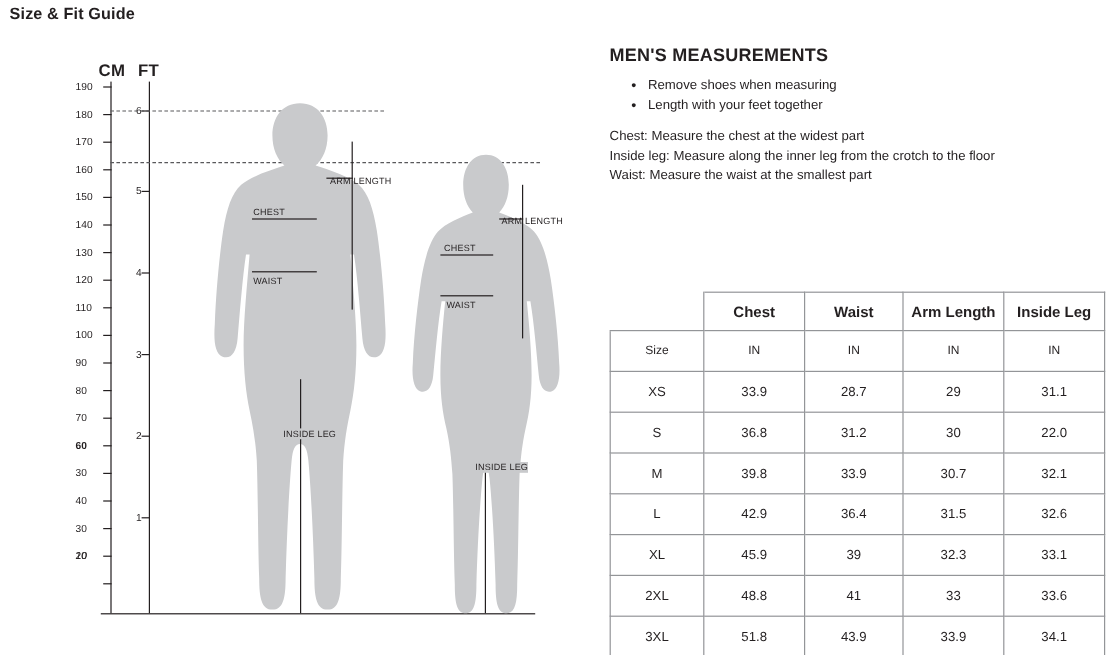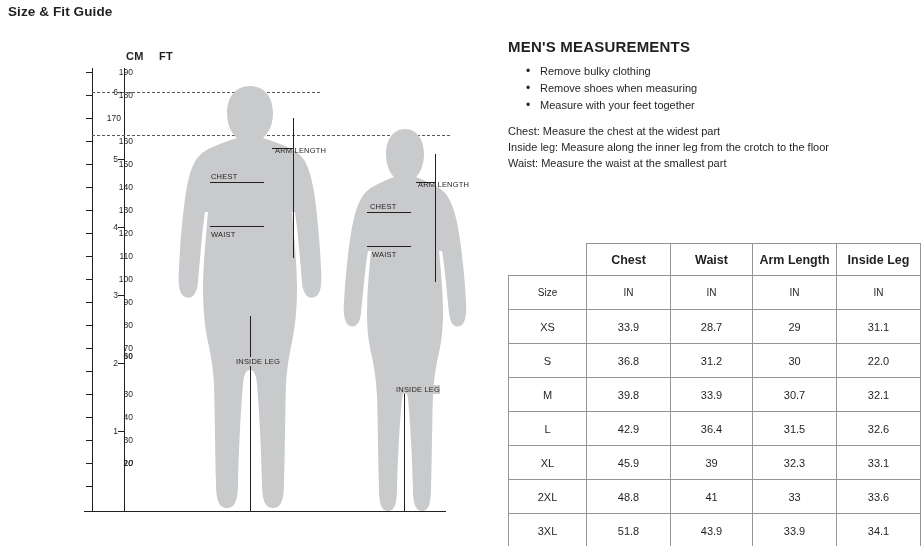"CM" .unit-label { font-size: 11px -> 14px; margin-left: 44px -> none }
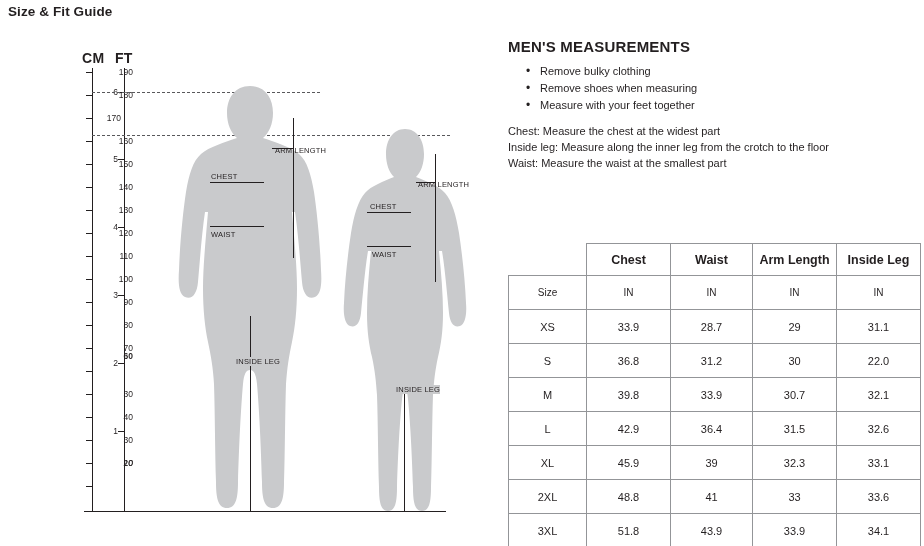"190" .cm-text { margin-left: 48px -> none; text-align: right -> left }
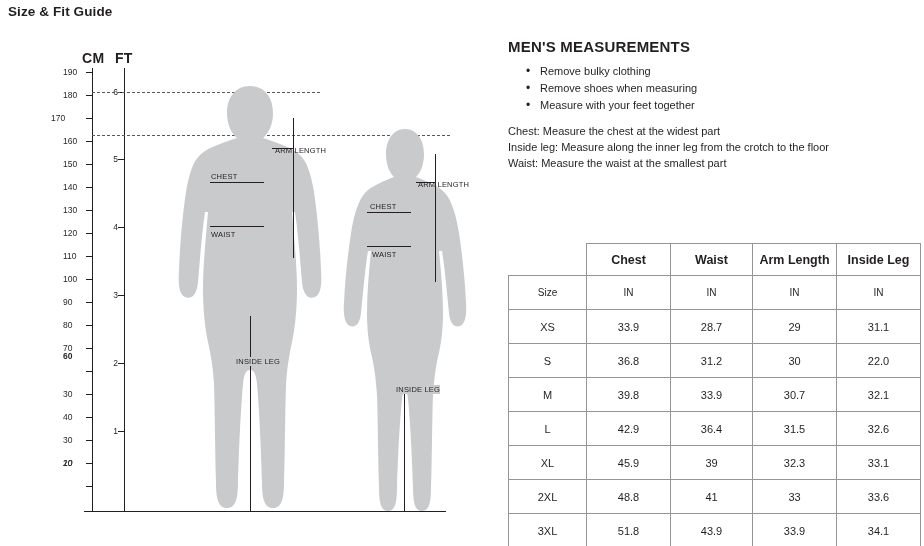"Remove bulky clothing" li { html: <li>Remove bulky clothing</li> -> none }
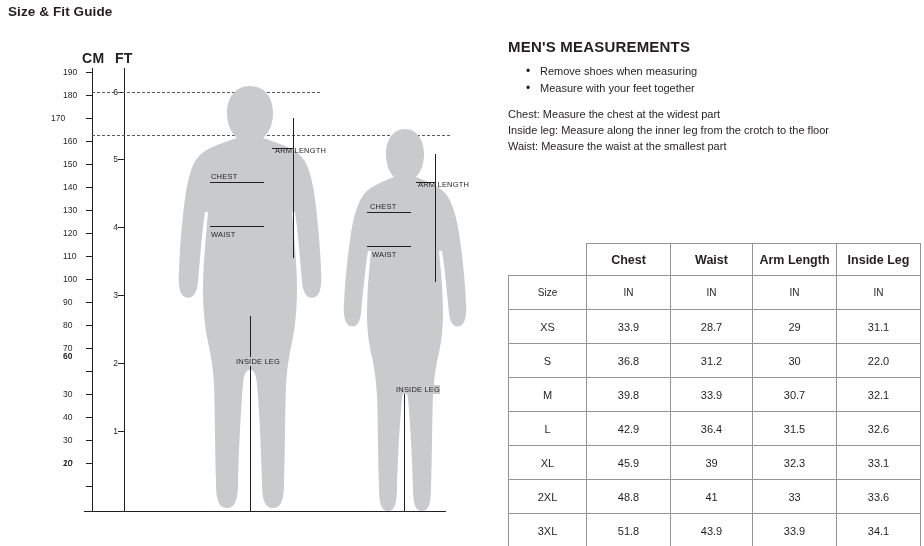"Measure with your feet together" li { text: Measure -> Length }
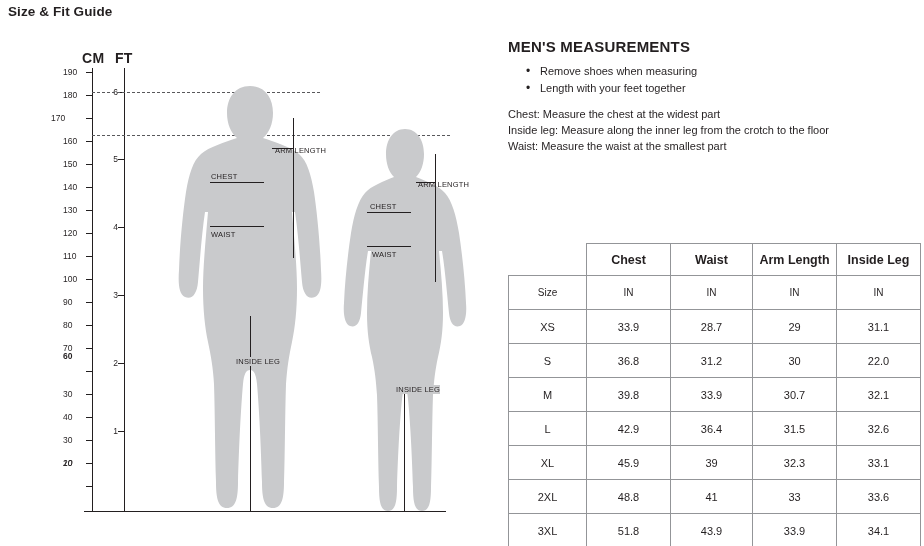"170" div.cm-text { left: 51px -> 63px }
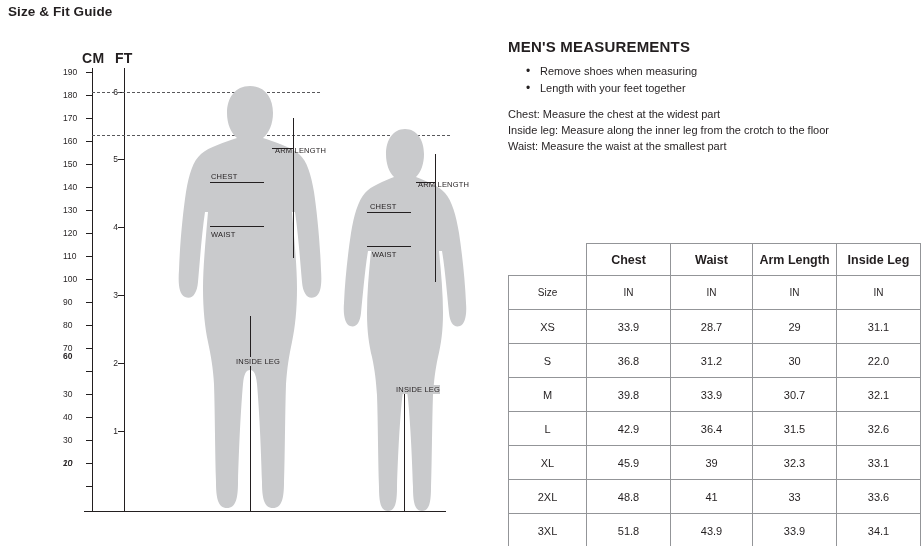"60" div.cm-text { top: 321px -> 336px }
